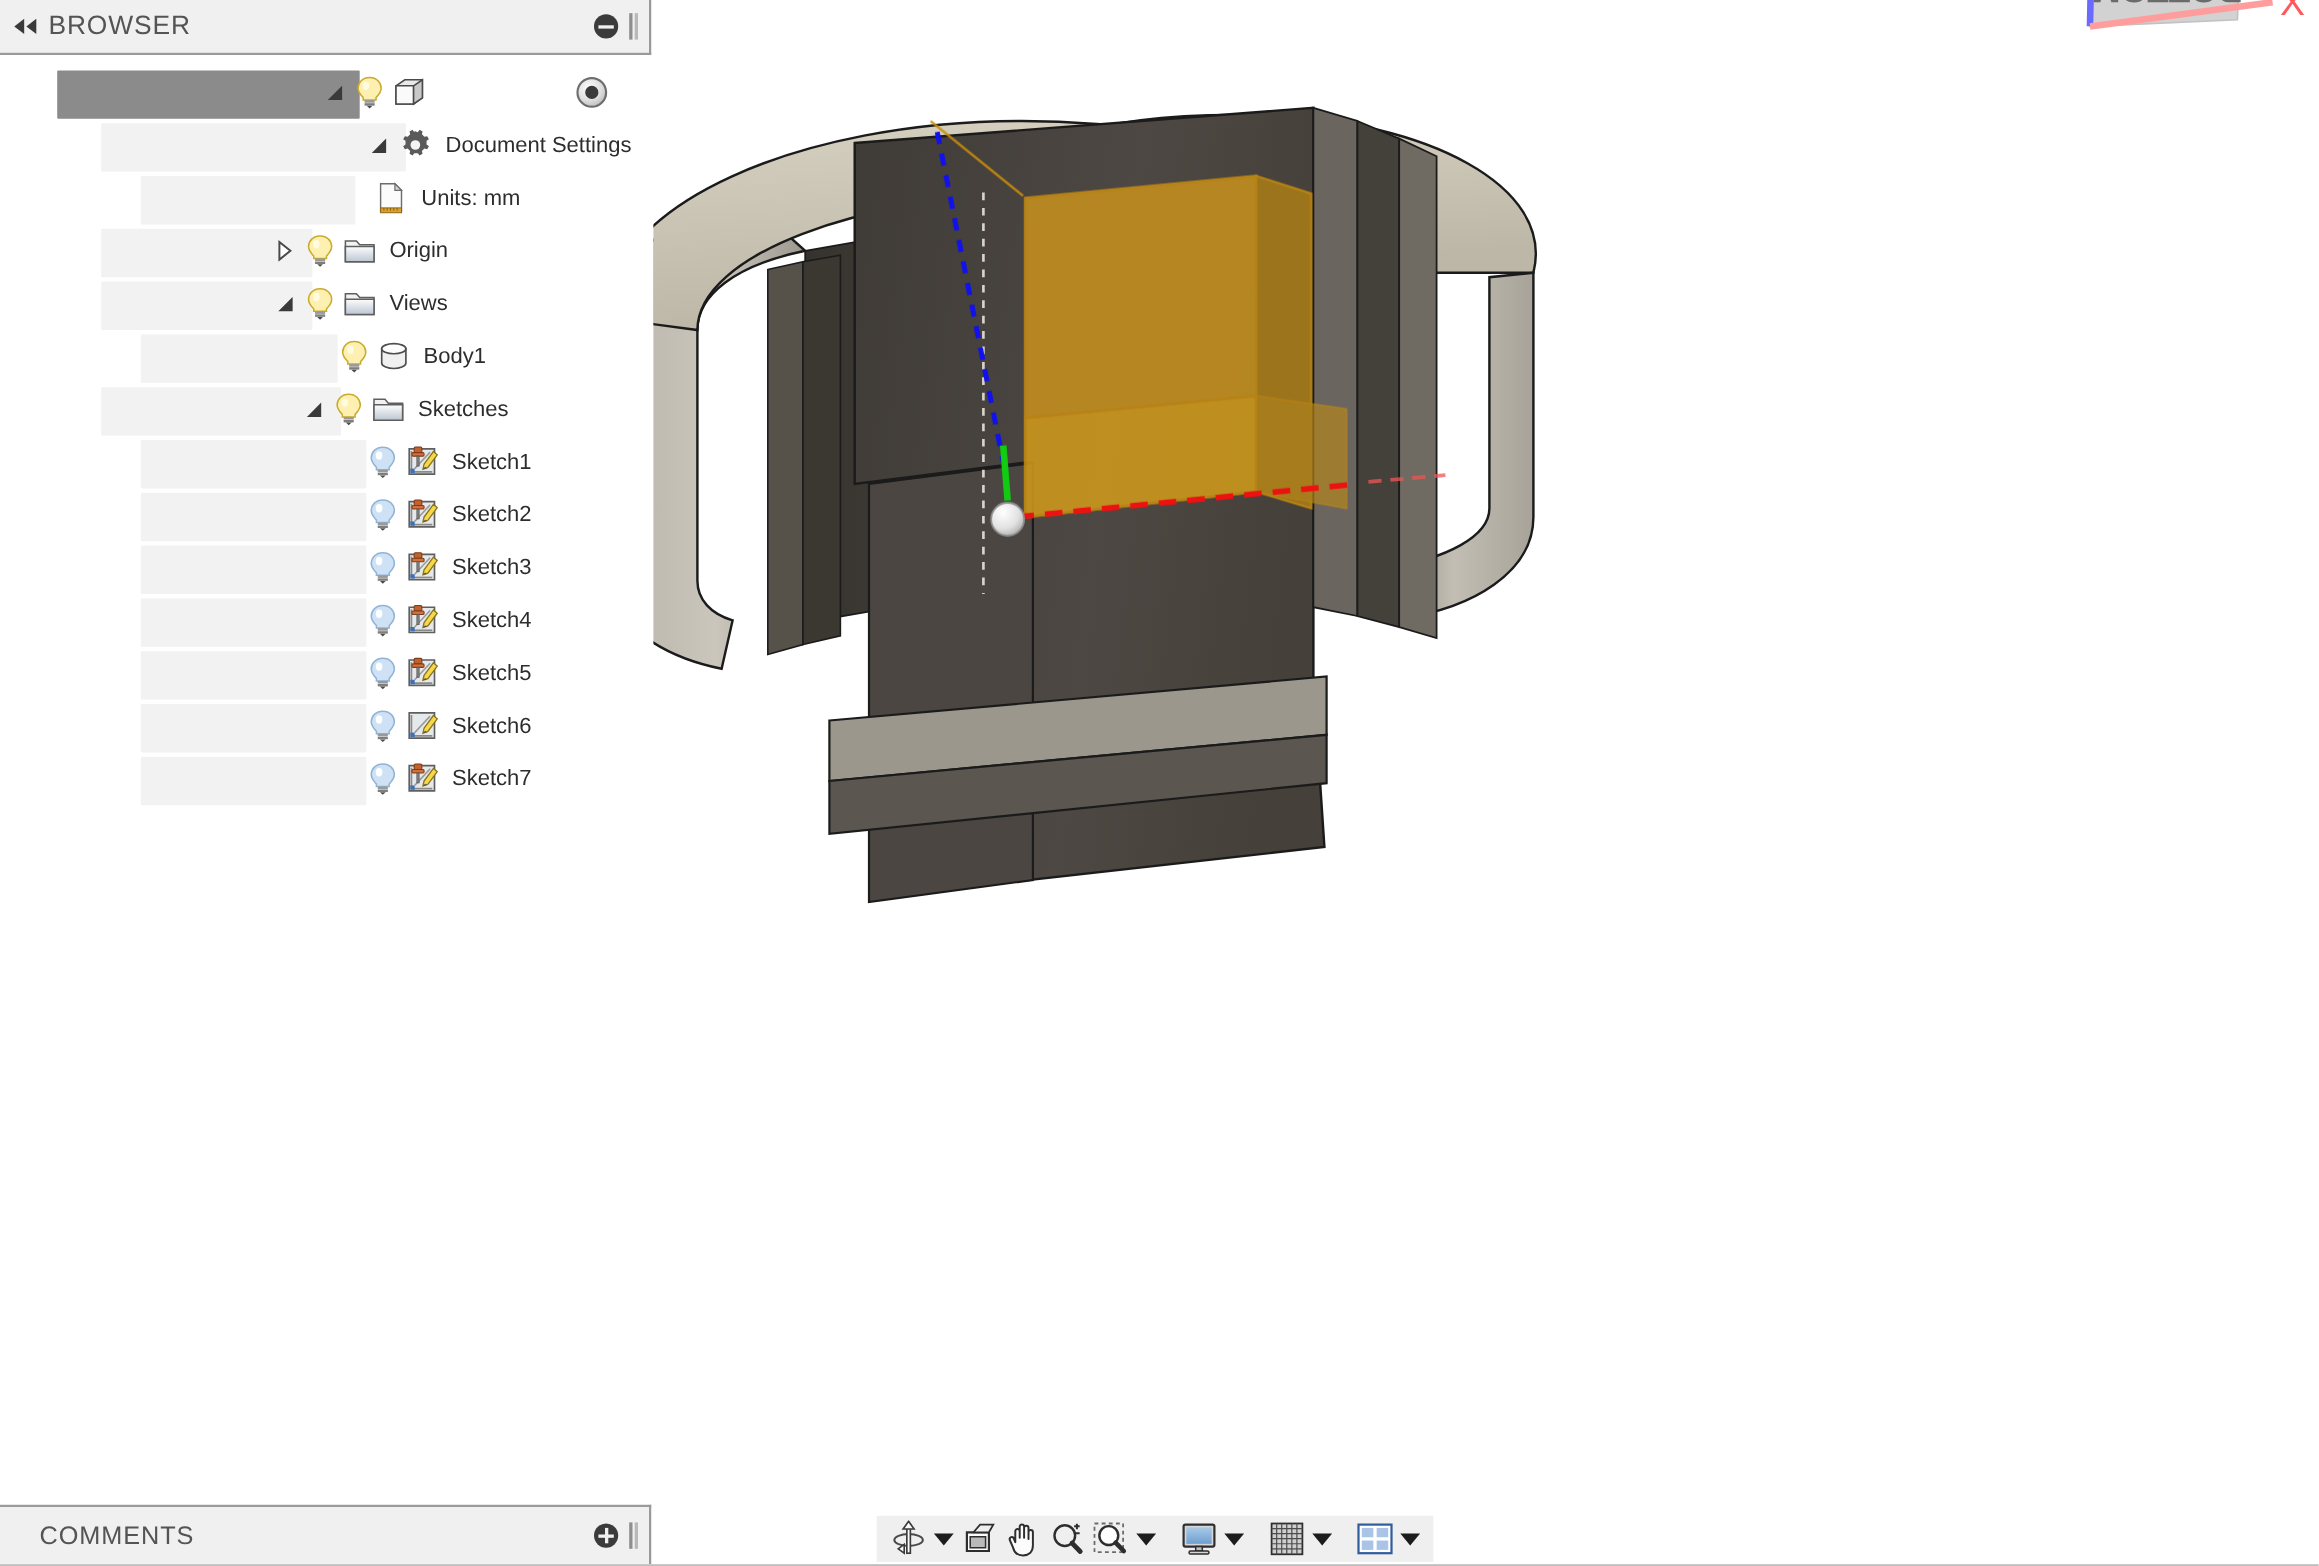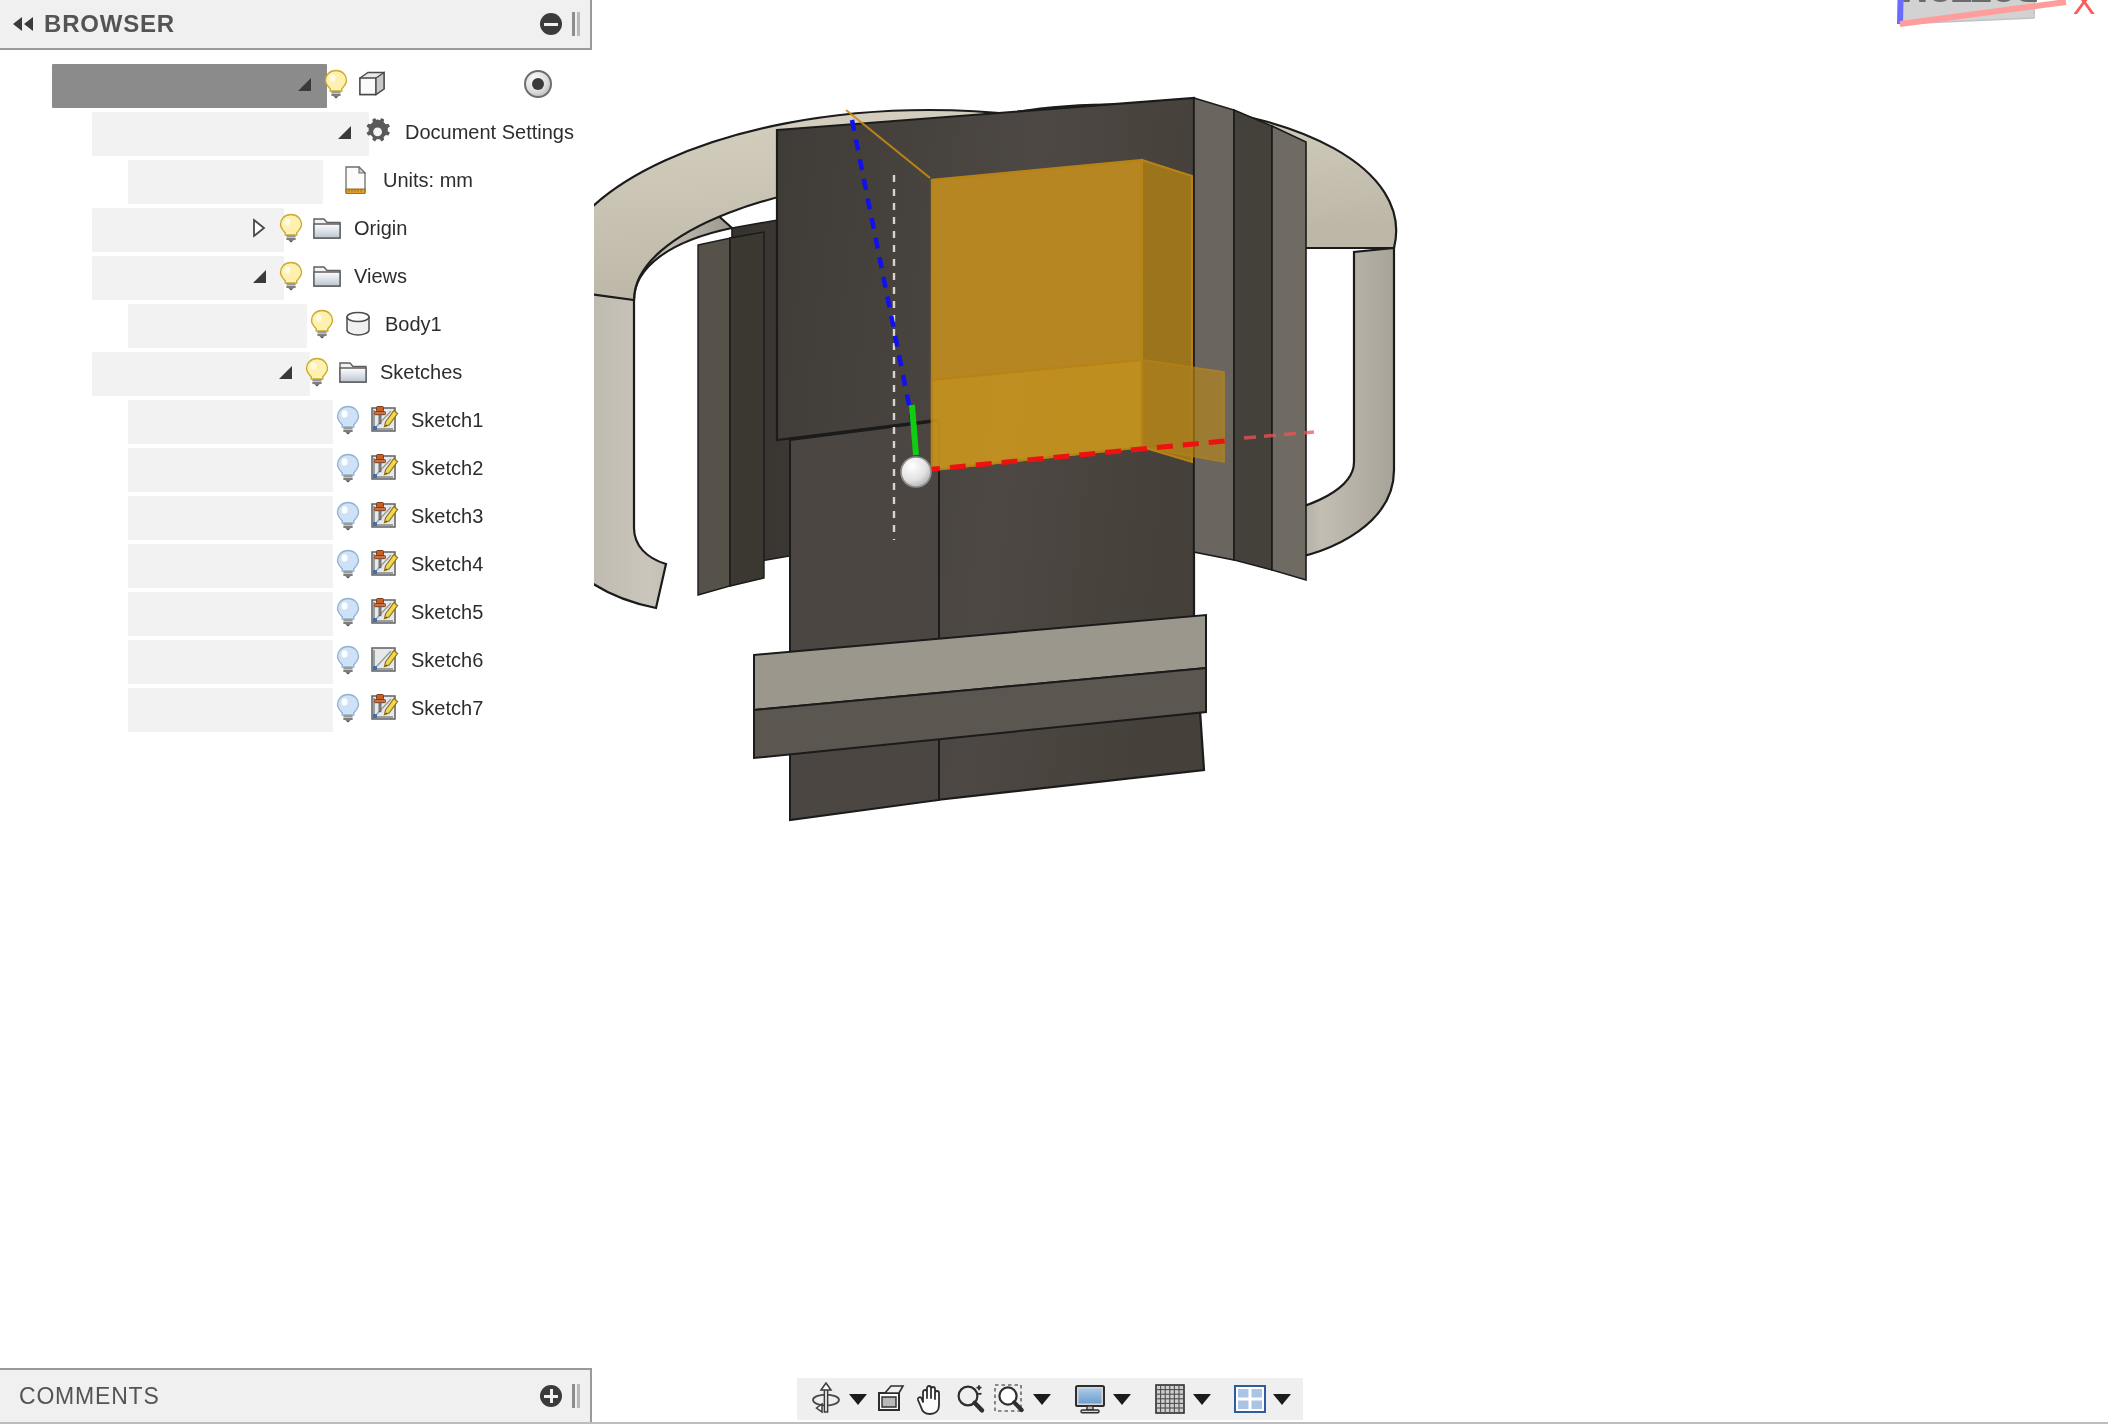"BROWSER" .panel-title { font-weight: 700 -> 400 }
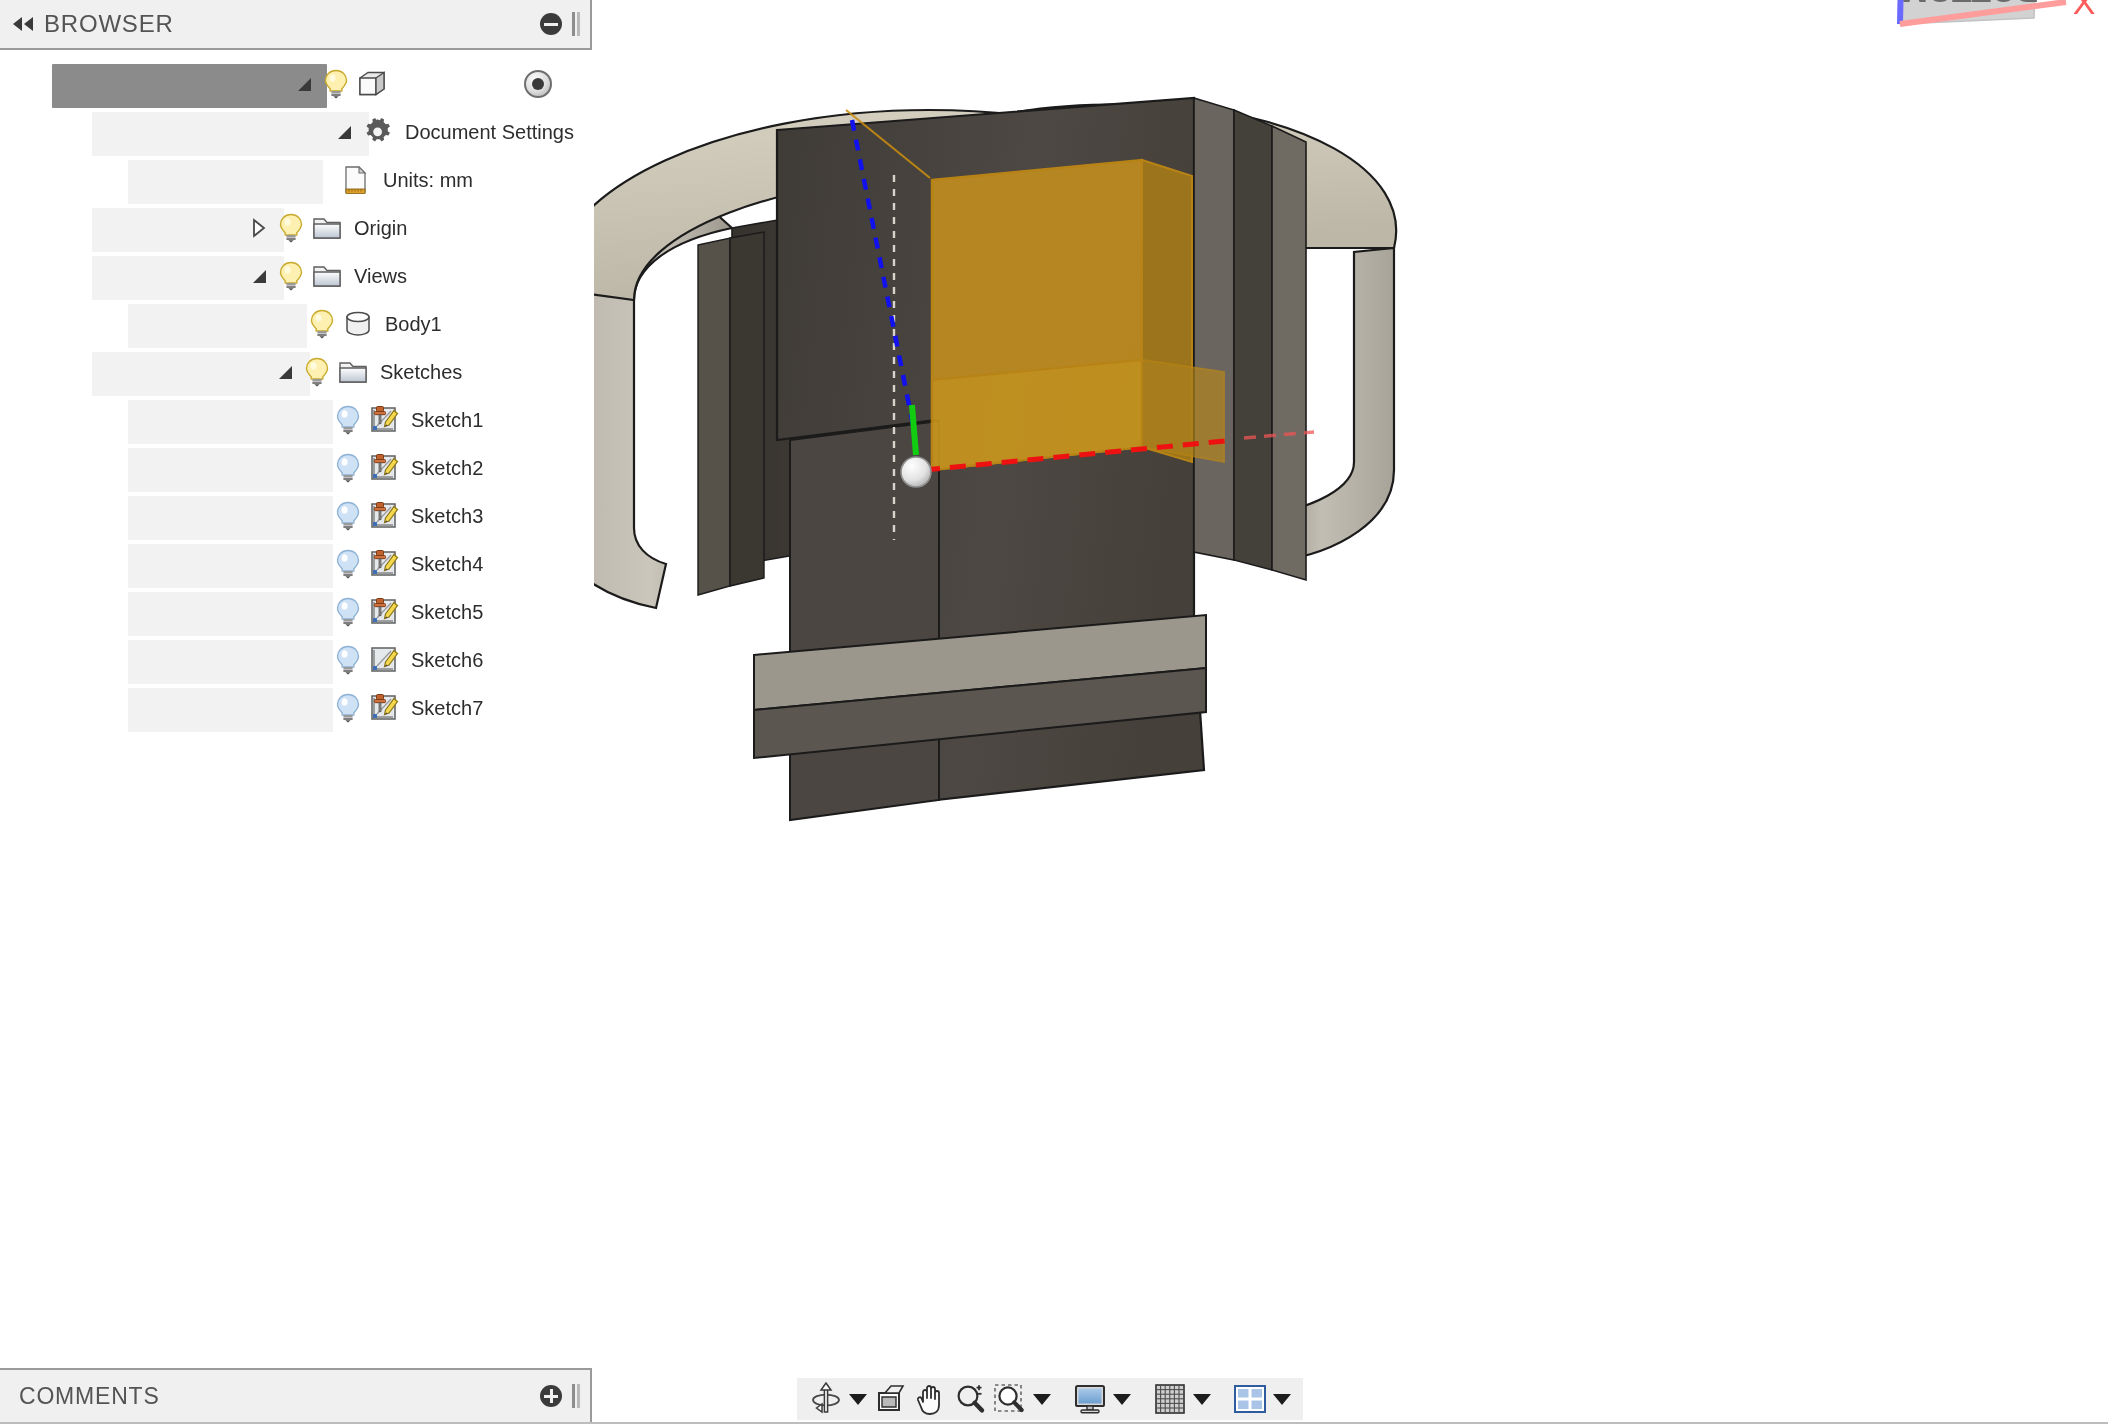"COMMENTS" .comments-title { margin-left: 19px -> 36px }
